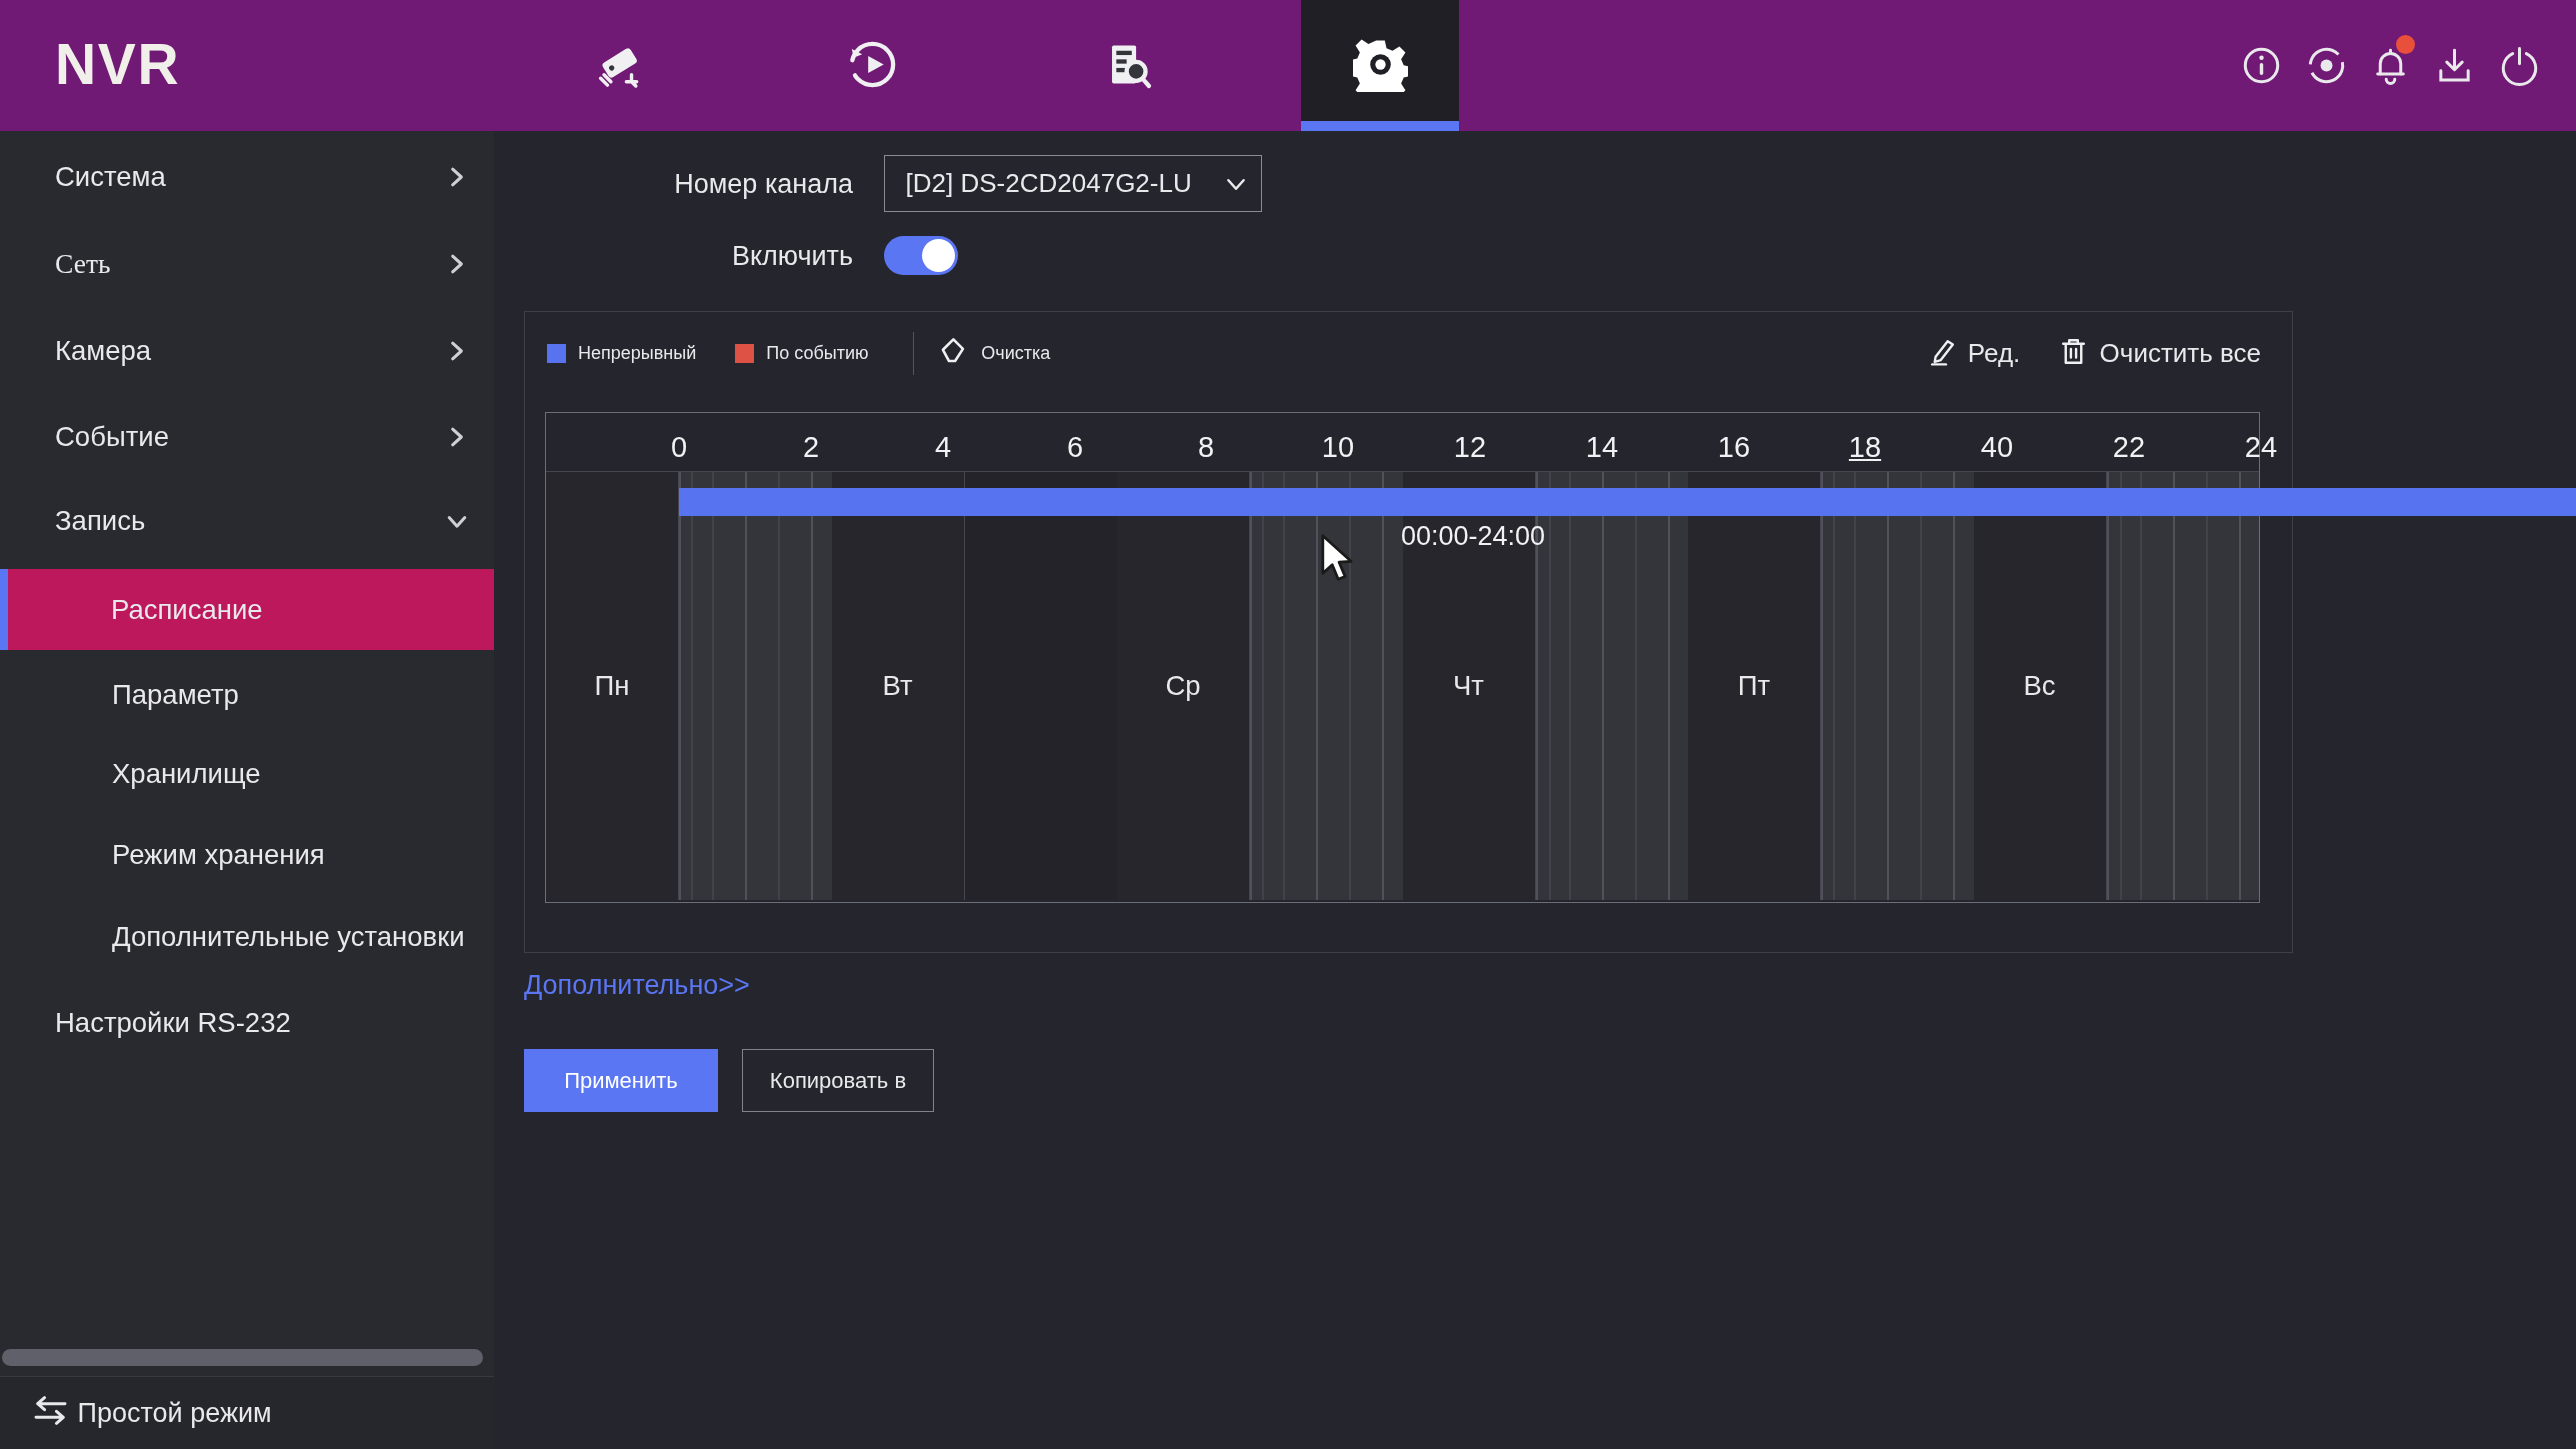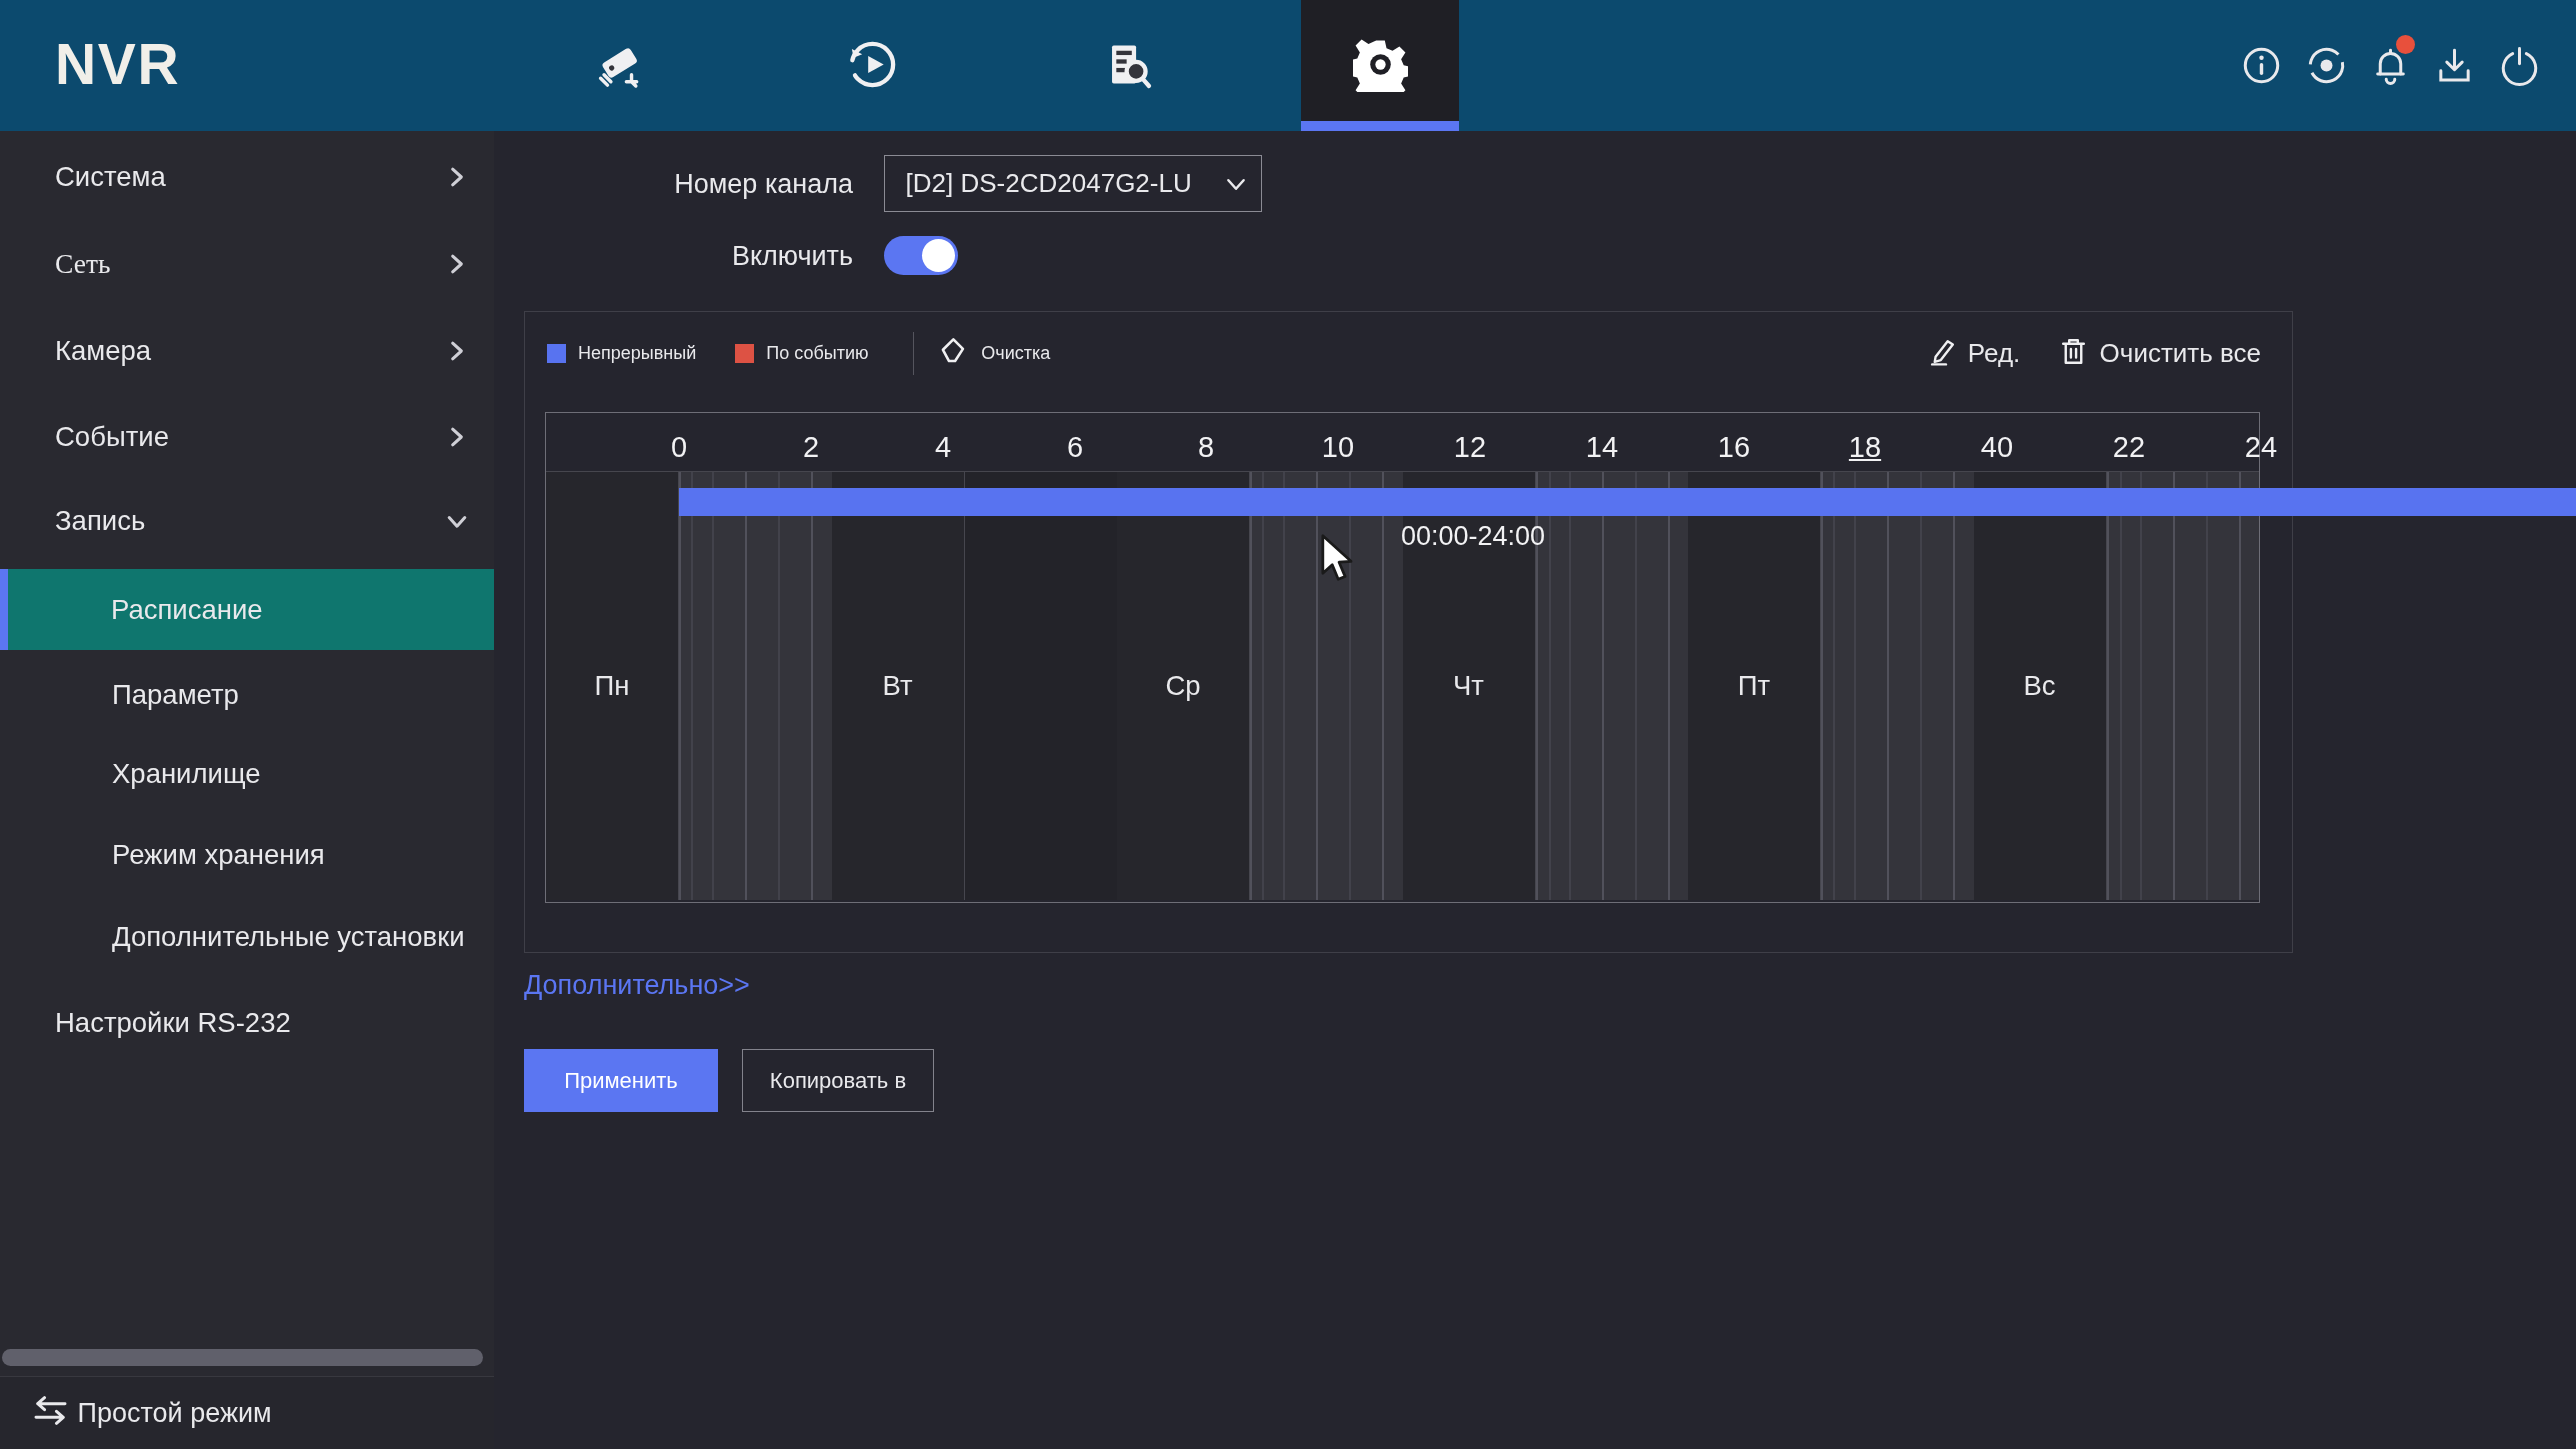"NVR" .topbar { background: #0c4a6e -> #701a75 }
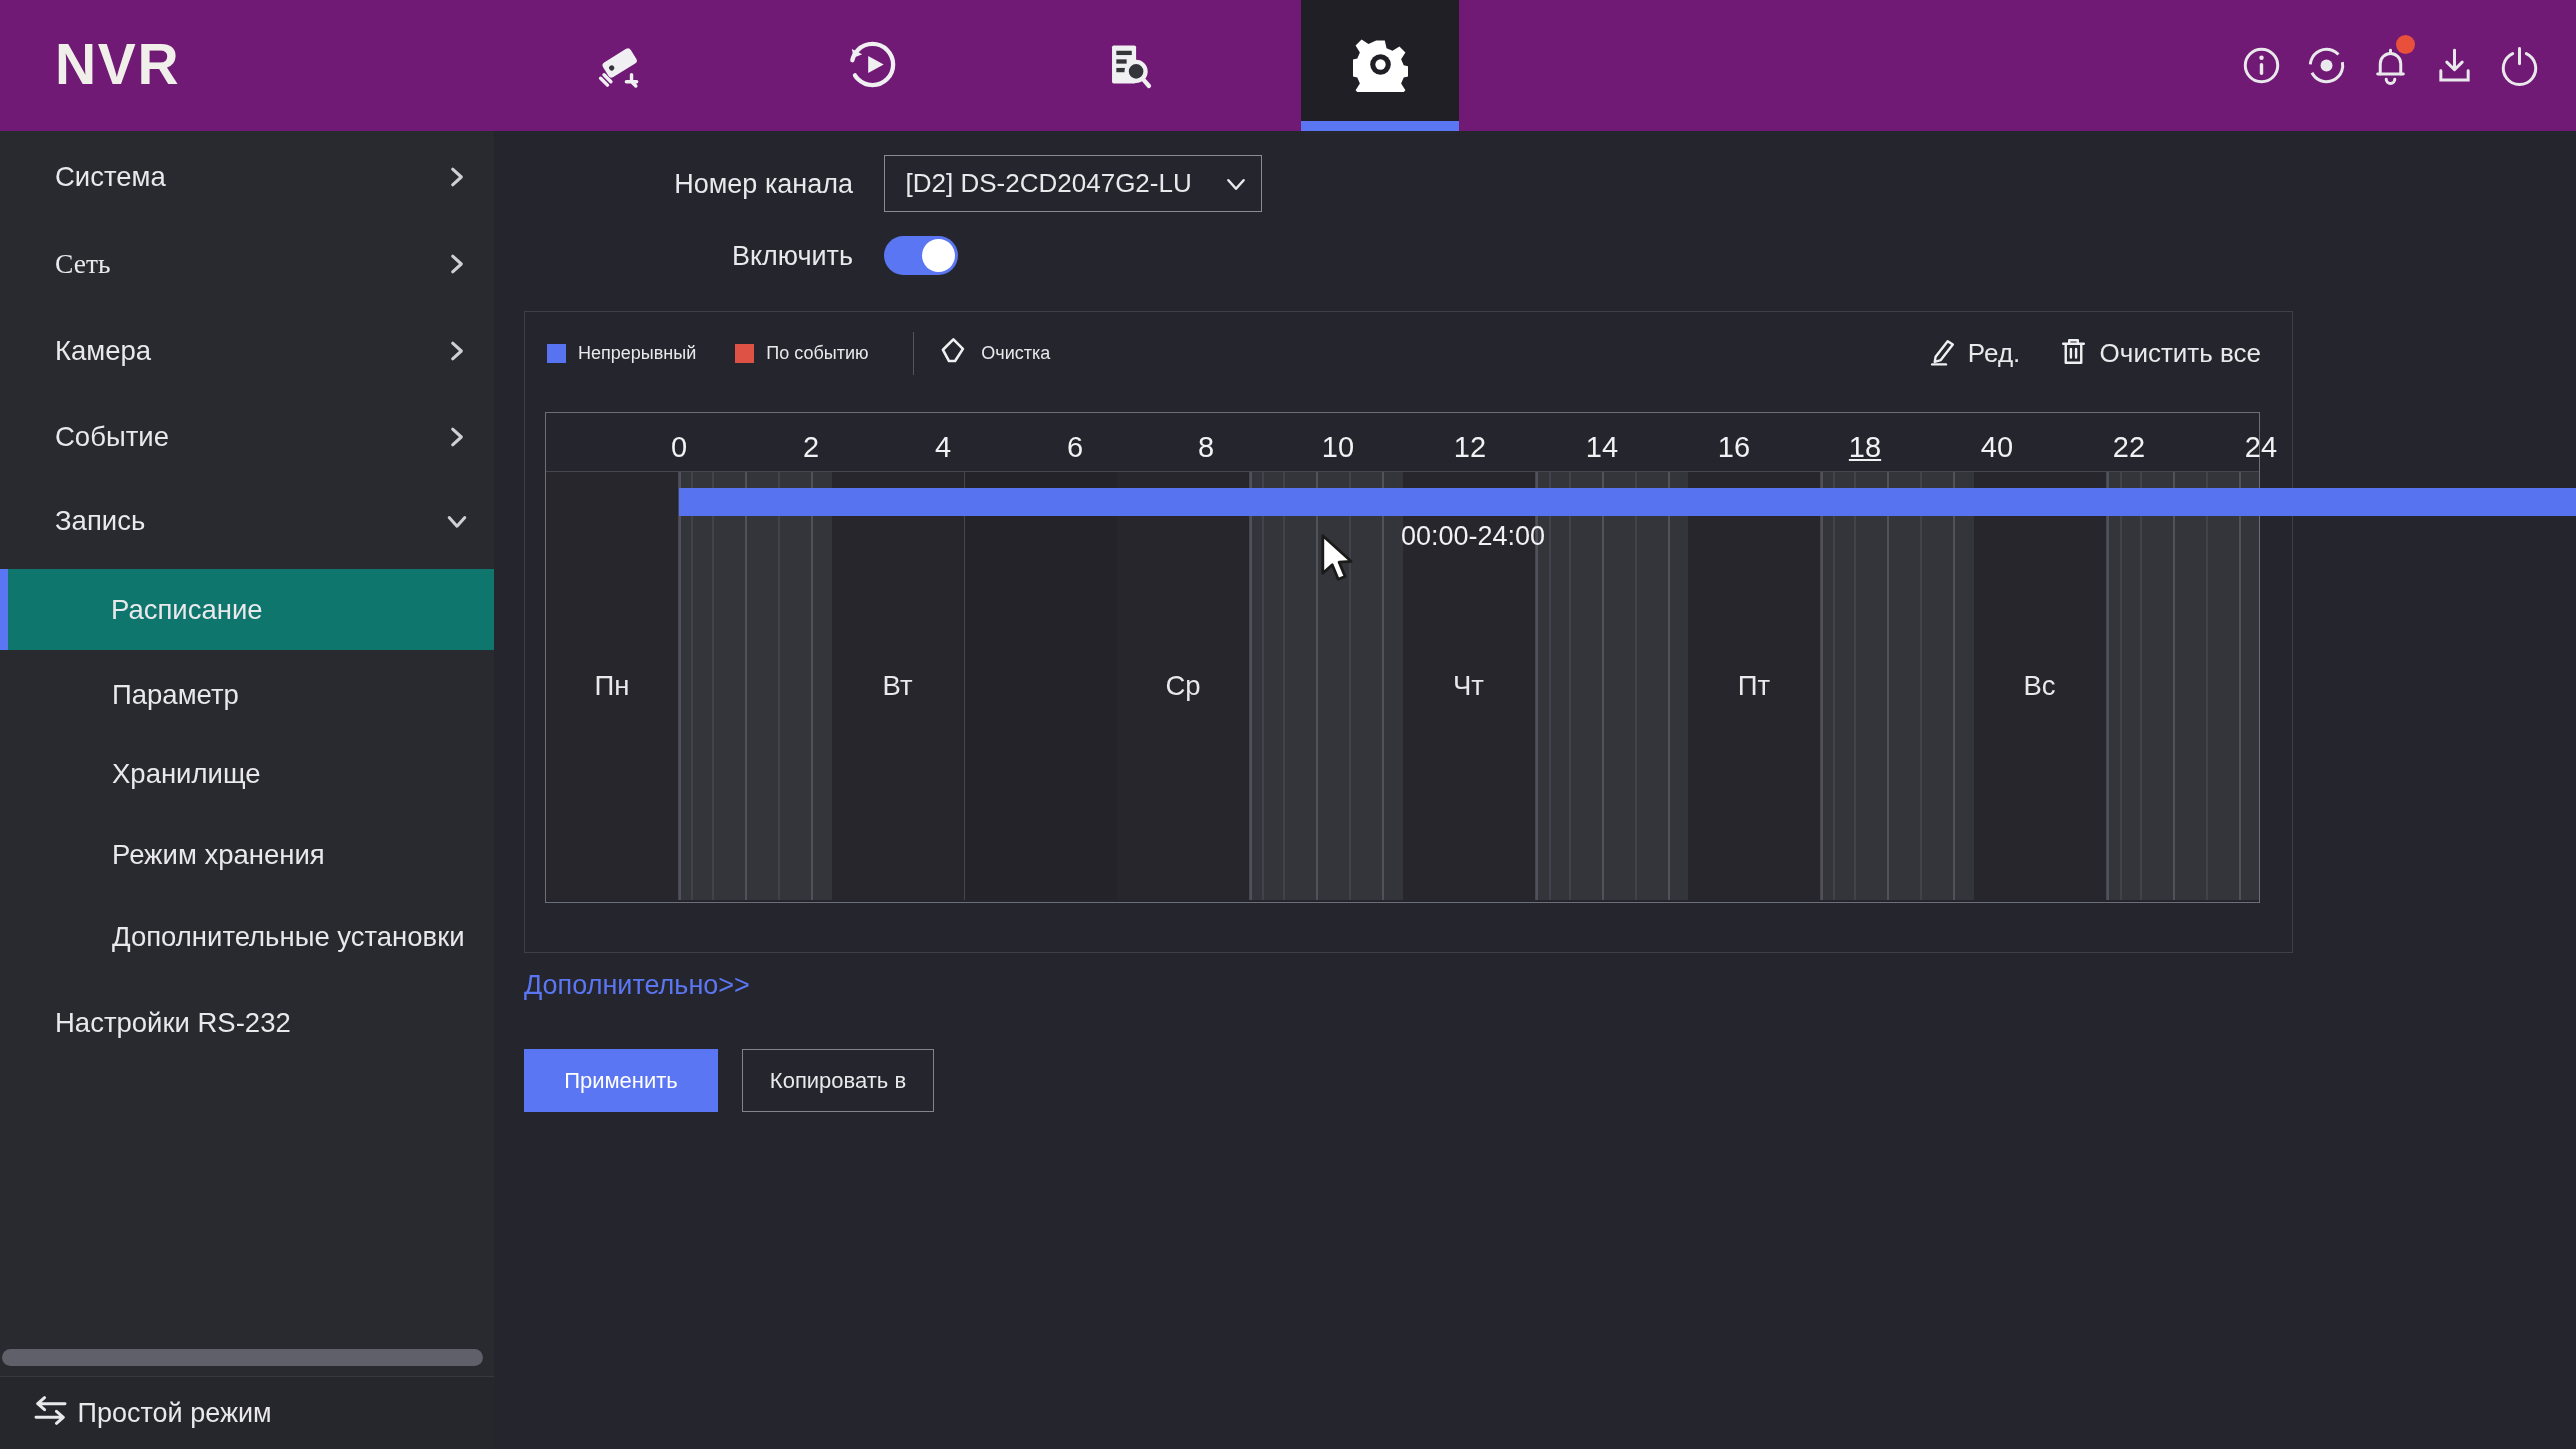"Расписание" .side-item.selected { background: #0f766e -> #be185d }
